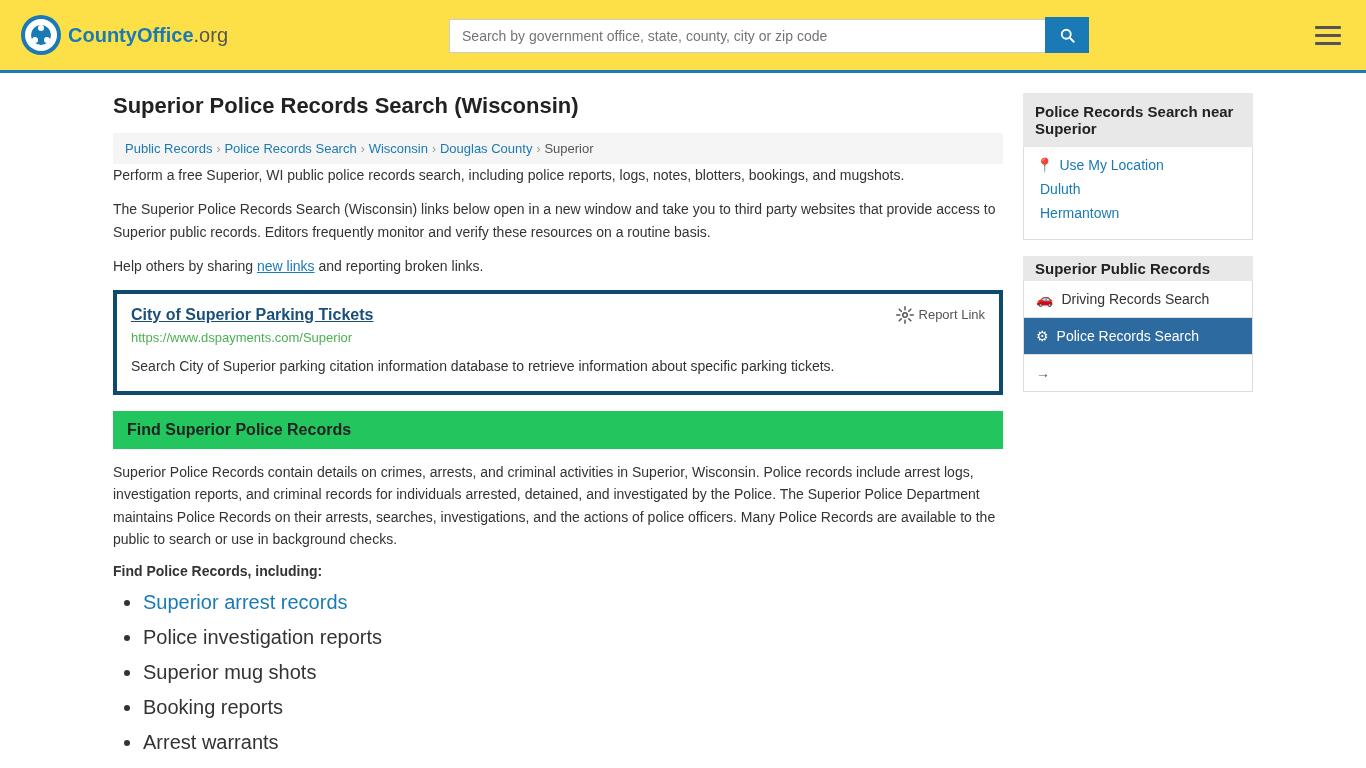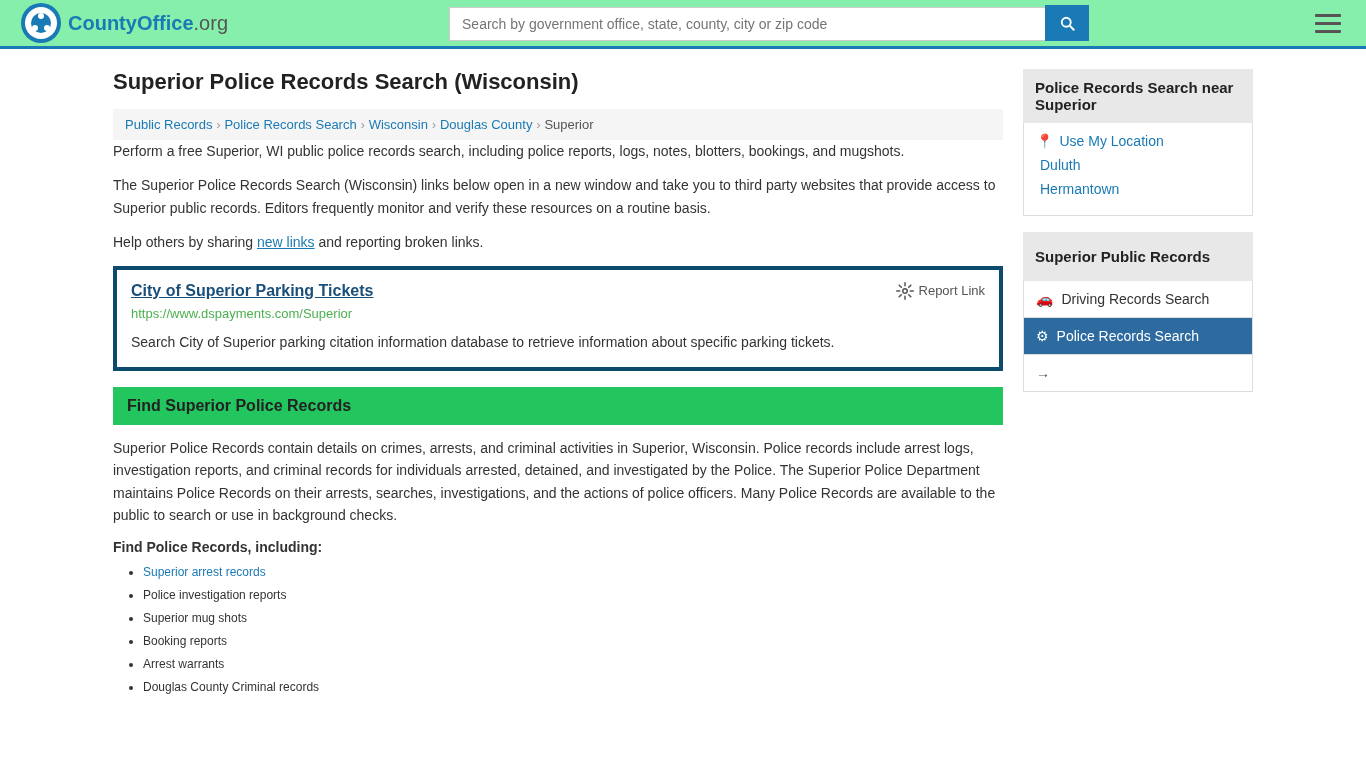"CountyOffice.org" #header { background: #86efac -> #fde047; padding: 2px 20px -> 14px 20px }
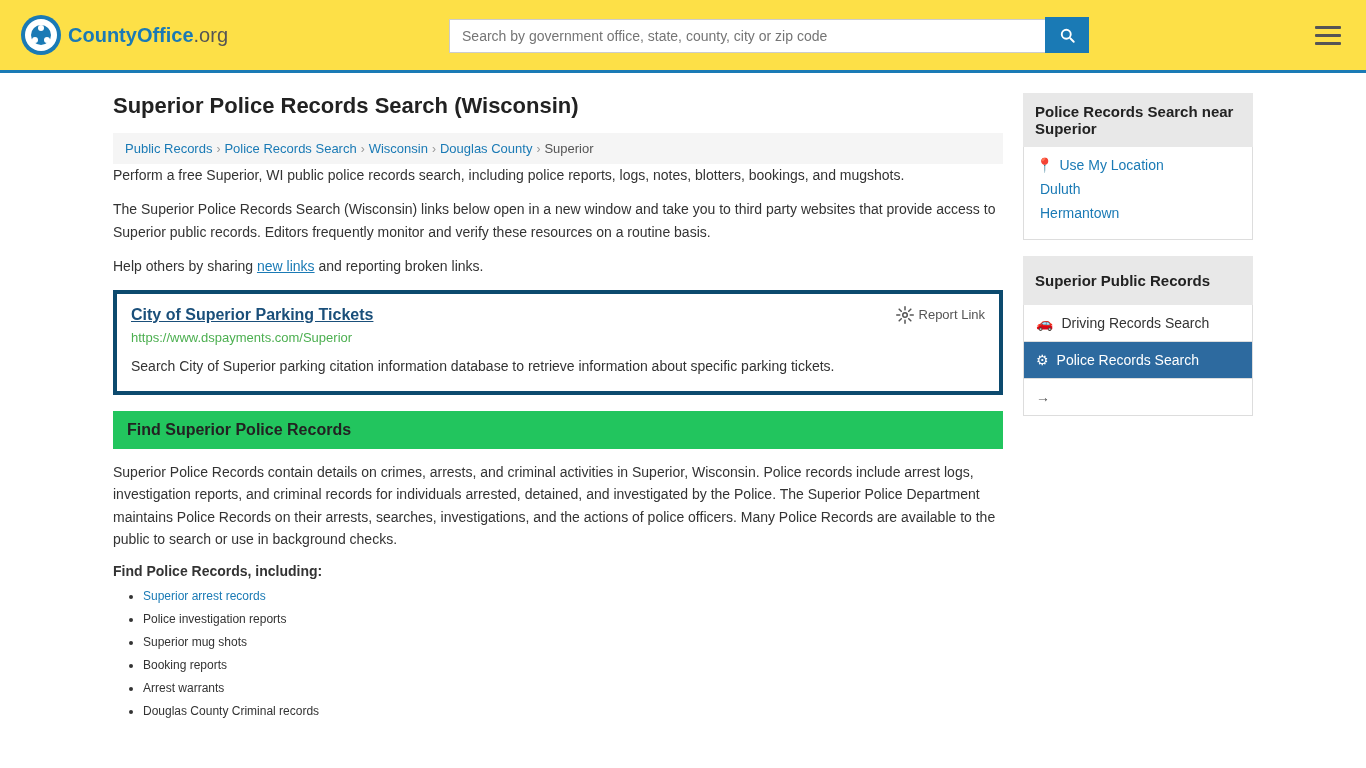"Superior Public Records" .sidebar-pub-title { padding: 16px 12px -> 4px 12px }
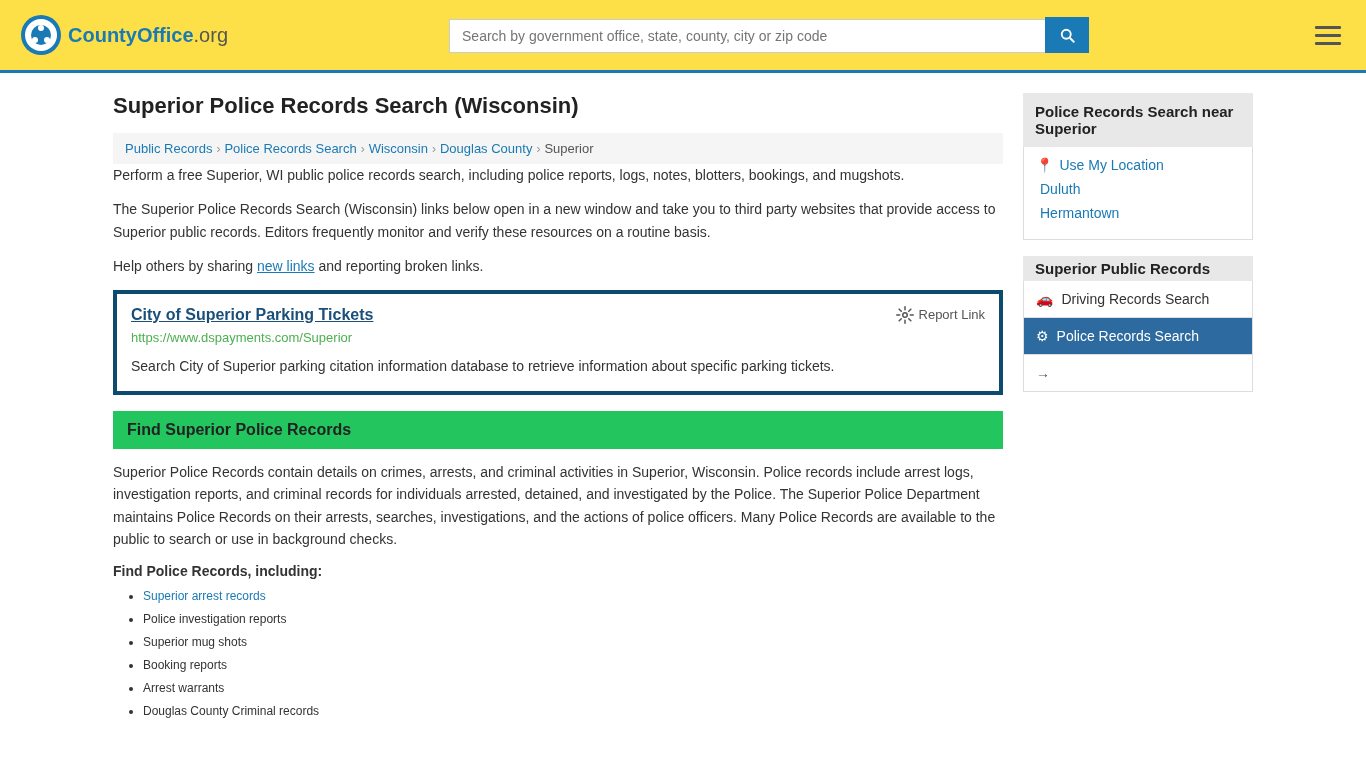"Superior arrest records" .records-list li { font-size: 12px -> 20px }
